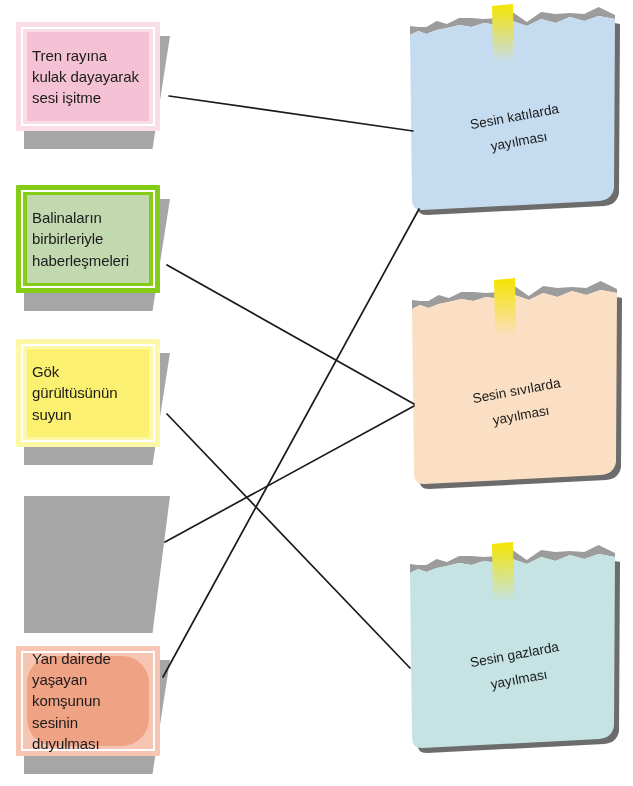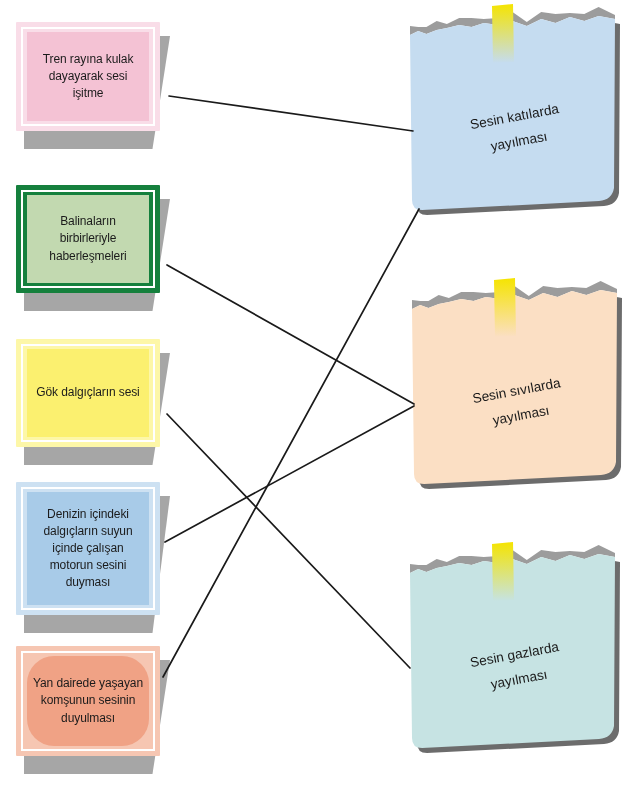"Tren rayına kulak dayayarak sesi" .term-label { font-size: 12px -> 15px; text-align: center -> none }
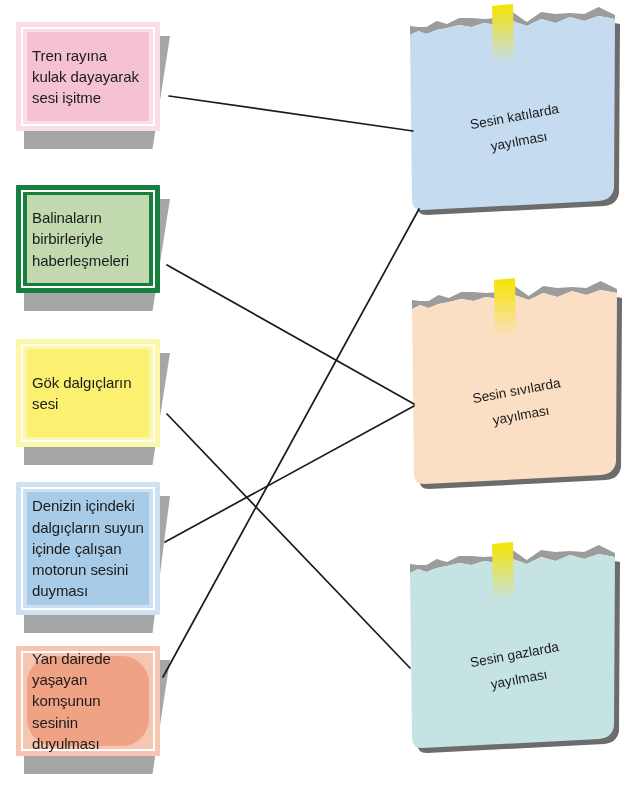"Balinaların birbirleriyle haberleşmeleri" div.term-card { background: #15803d -> #84cc16 }
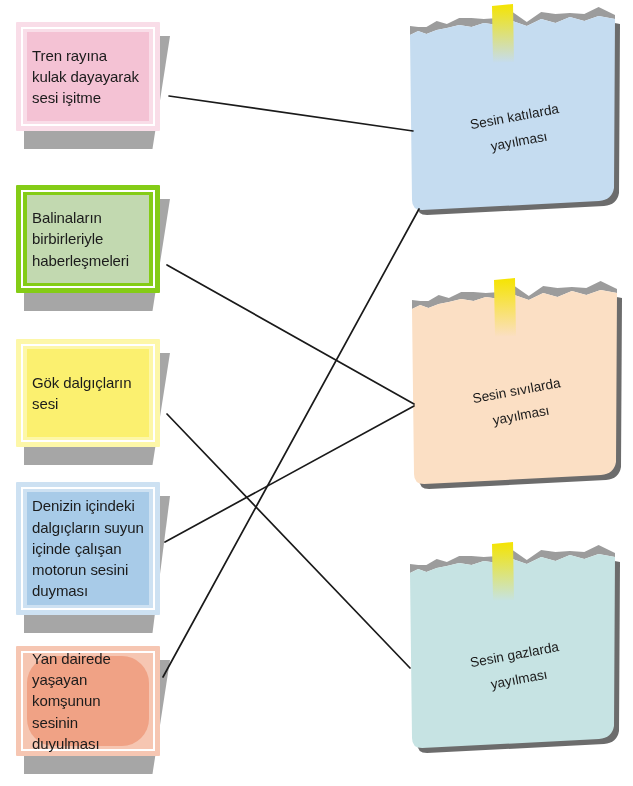"Gök dalgıçların sesi" span.term-label { text: dalgıçların sesi -> gürültüsünün suyun }
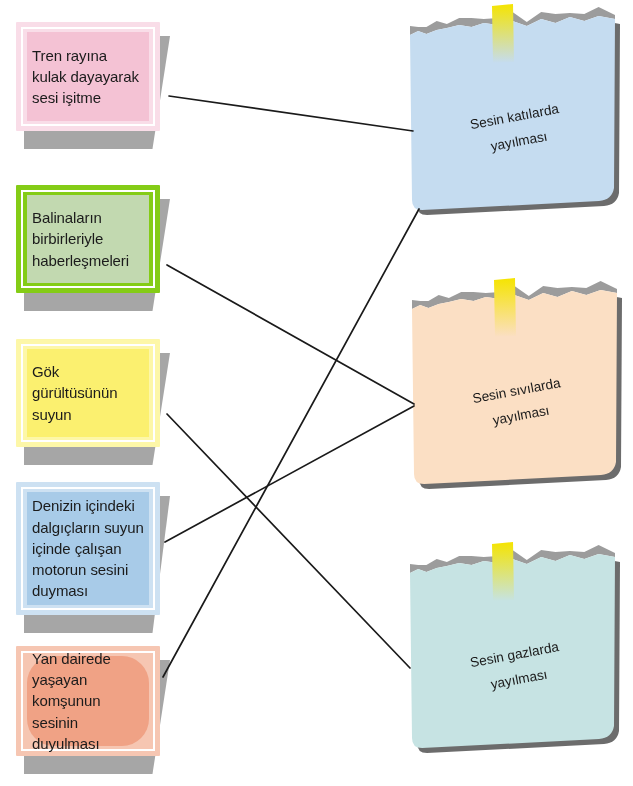"Denizin içindeki dalgıçların suyun" div.term-card { html: <div> <div> <div> <span>Denizin içindeki dalgıçların suyun içinde çalışan motorun sesini duyması</span> </div> </div> </div> -> none }
